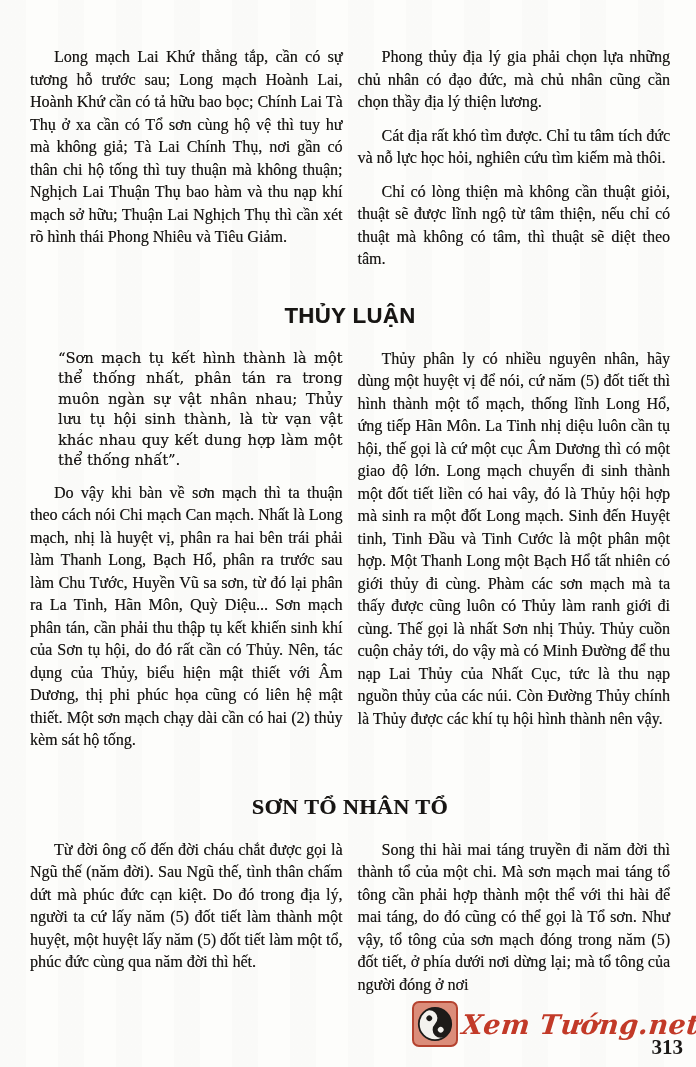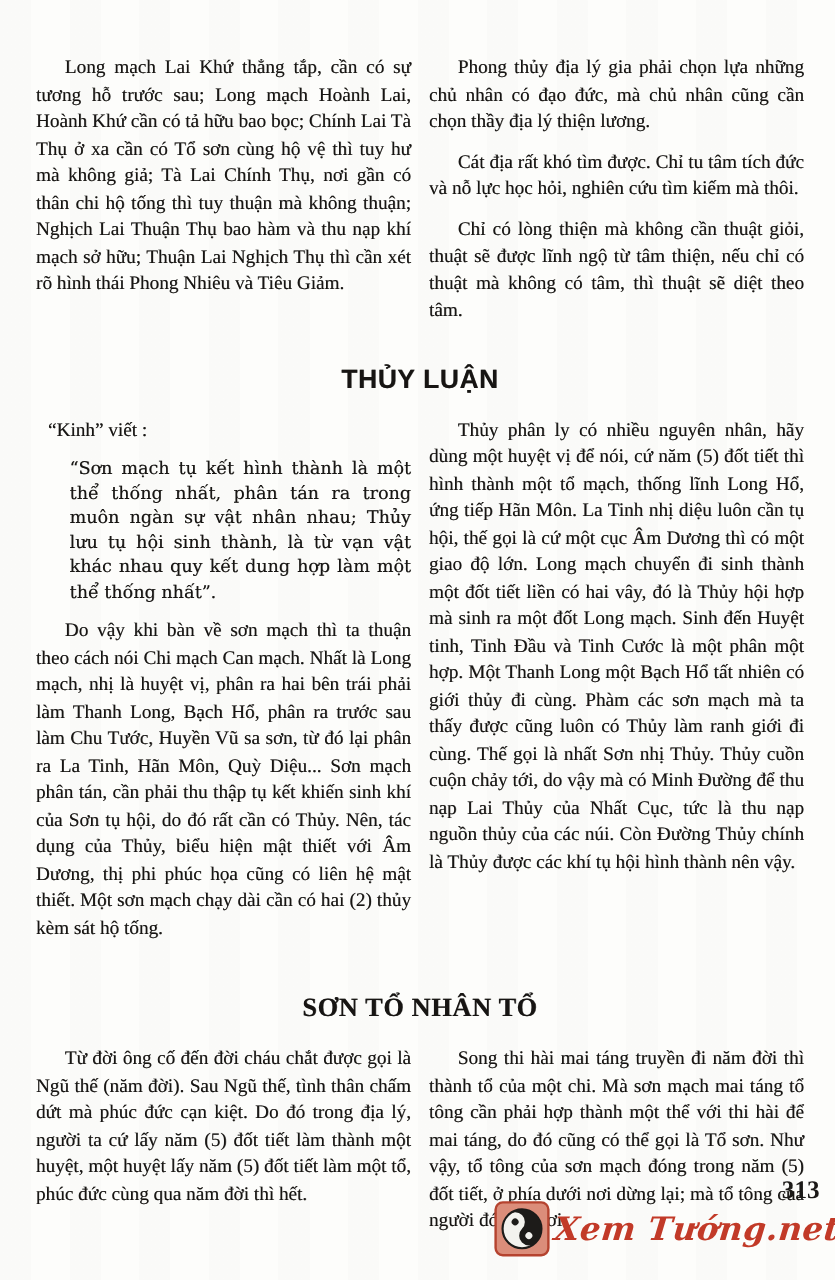"“Kinh” viết :" p.kinh-intro { html: <p>“Kinh” viết :</p> -> none }
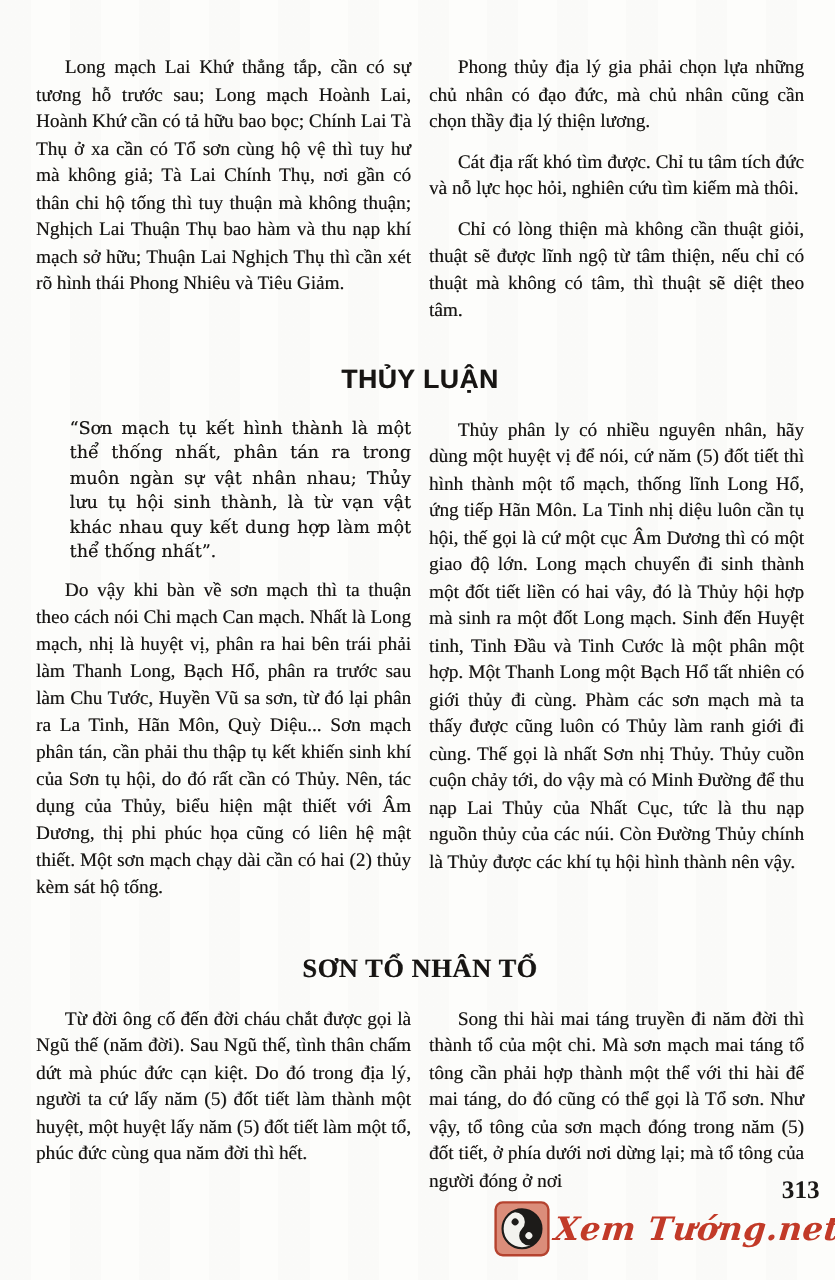"313" .page-number { top: 979px -> 1035px }
